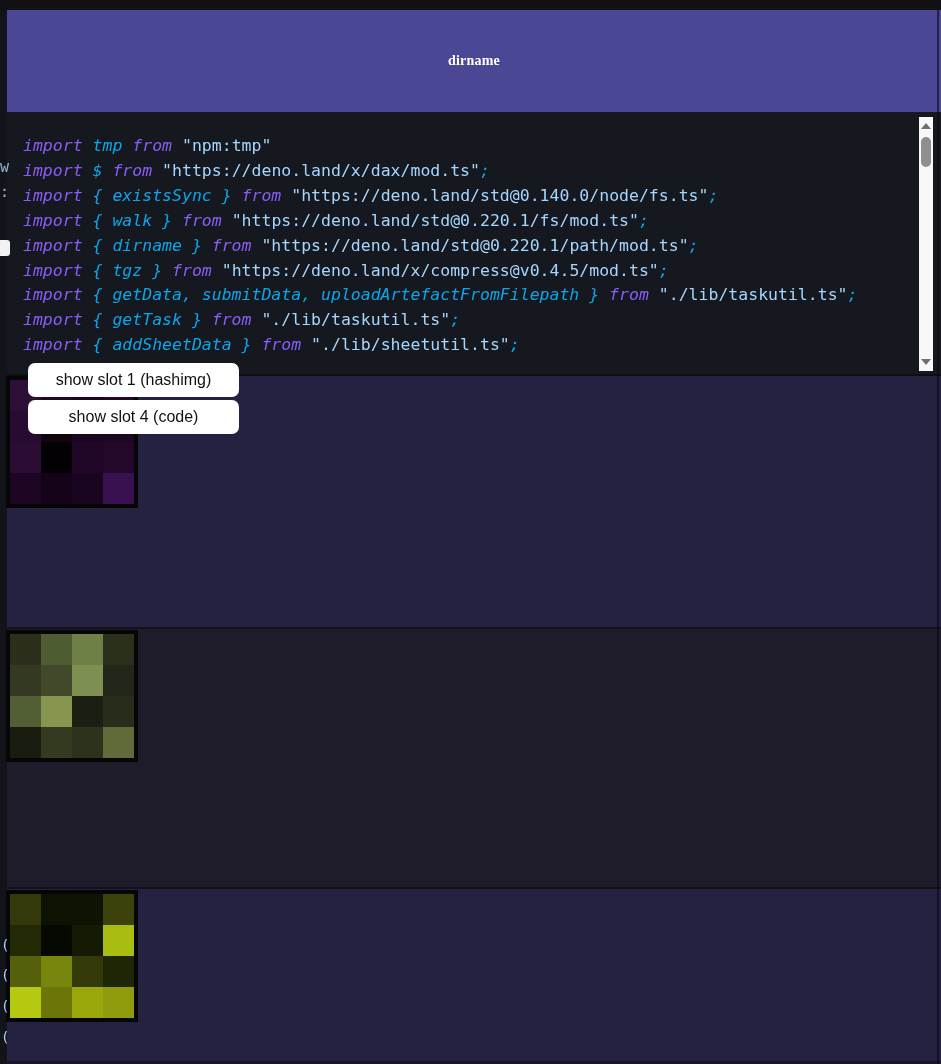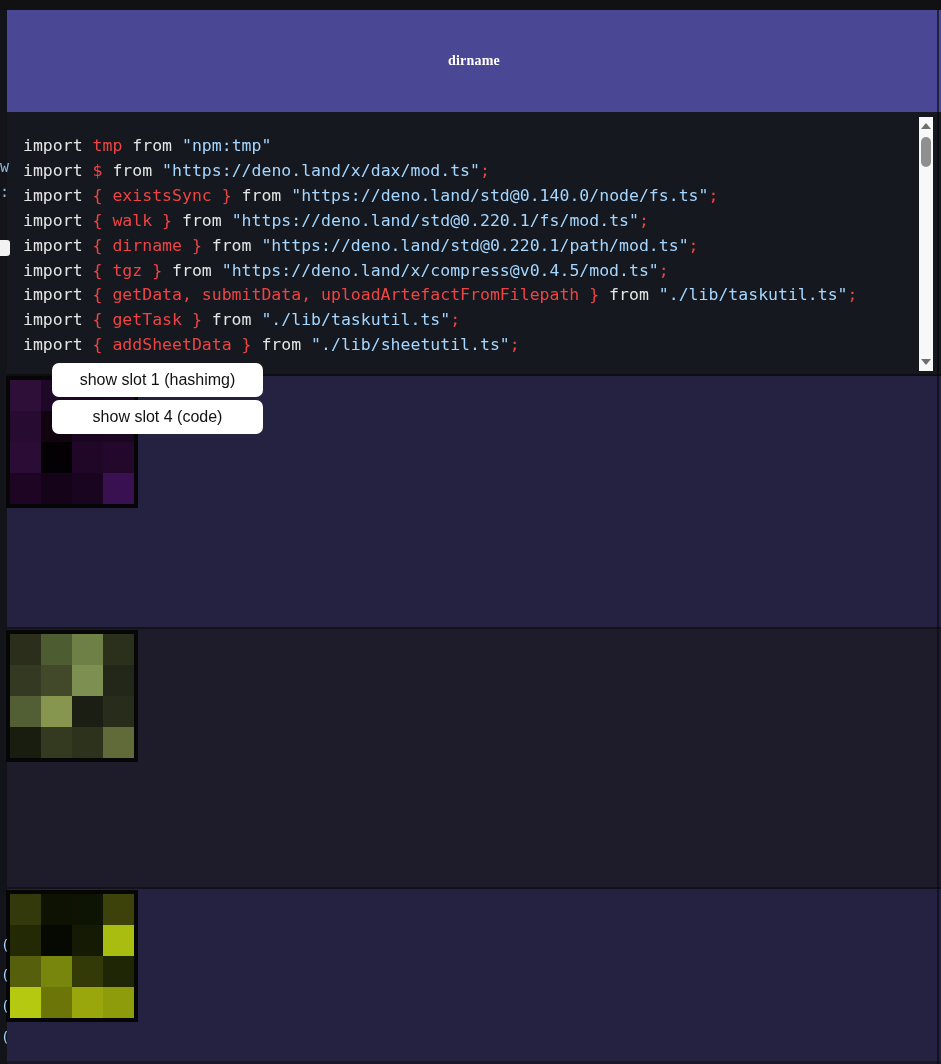"import" .tok-kw { color: #e5e5e5 -> #8b5cf6; font-style: none -> italic }
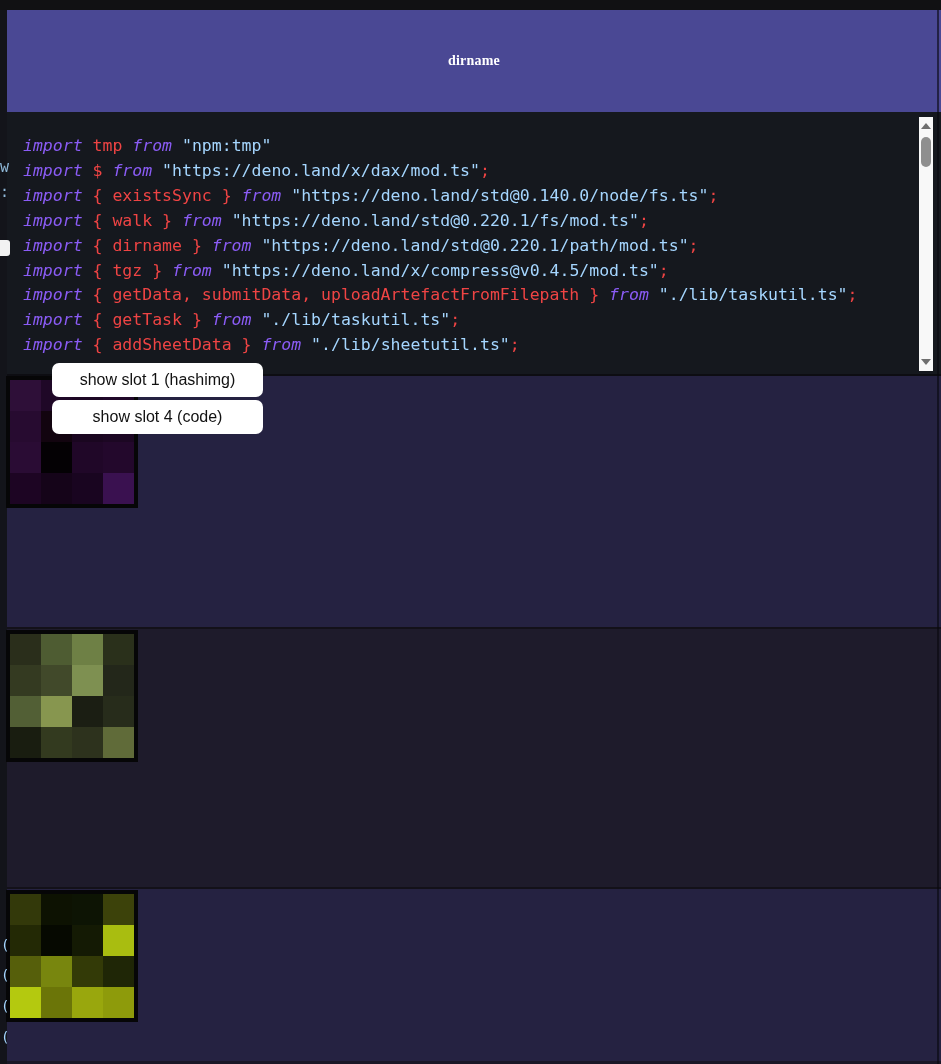"tmp" .tok-pl { color: #ef4444 -> #0ea5e9; font-style: none -> italic }
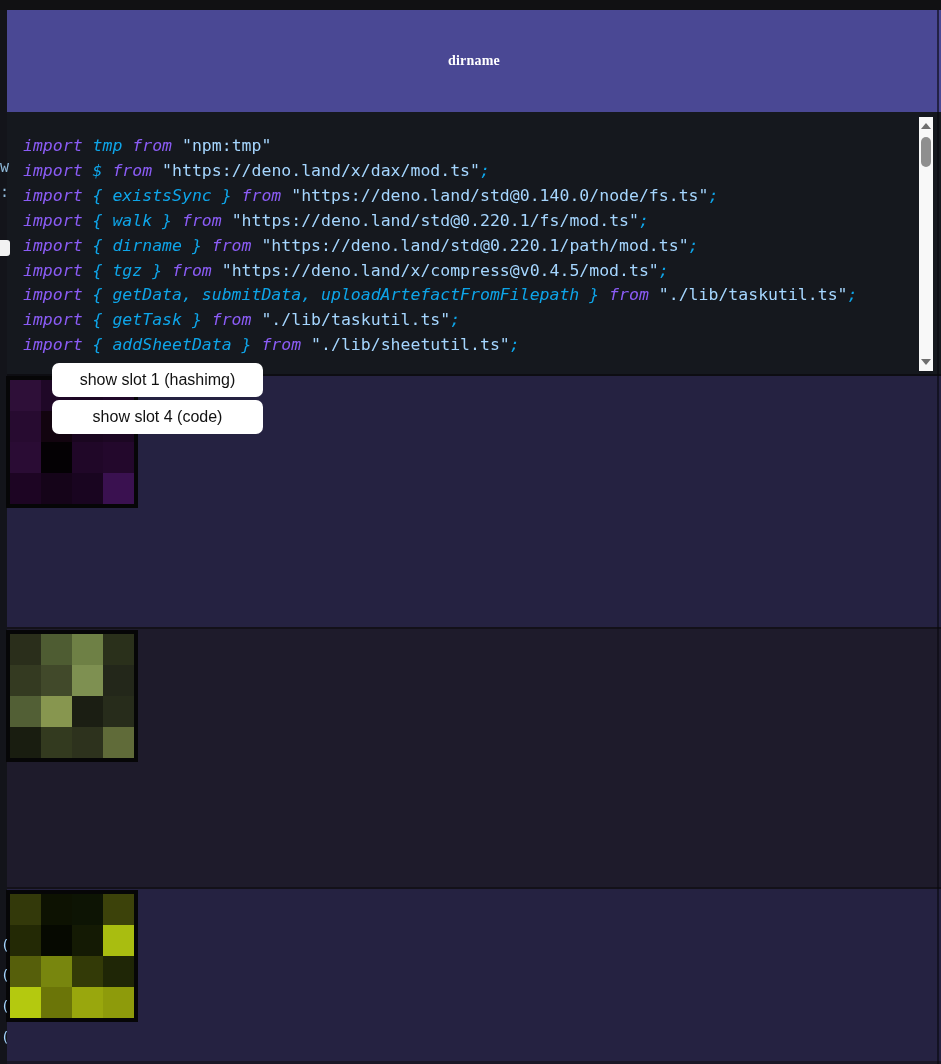"show slot 1 (hashimg)" .slot-btn { left: 52px -> 28px }
